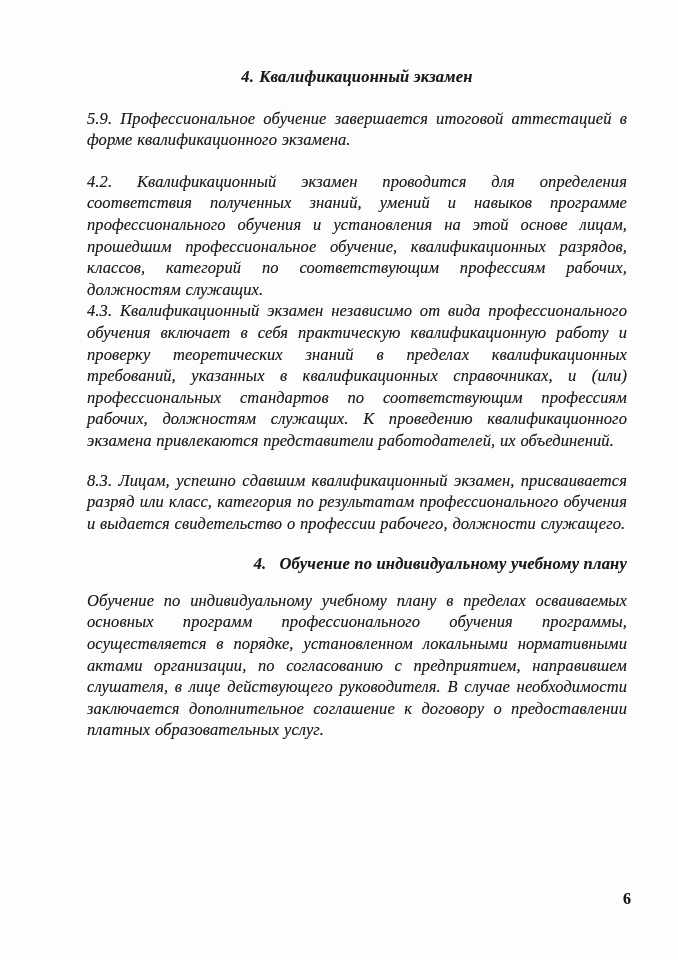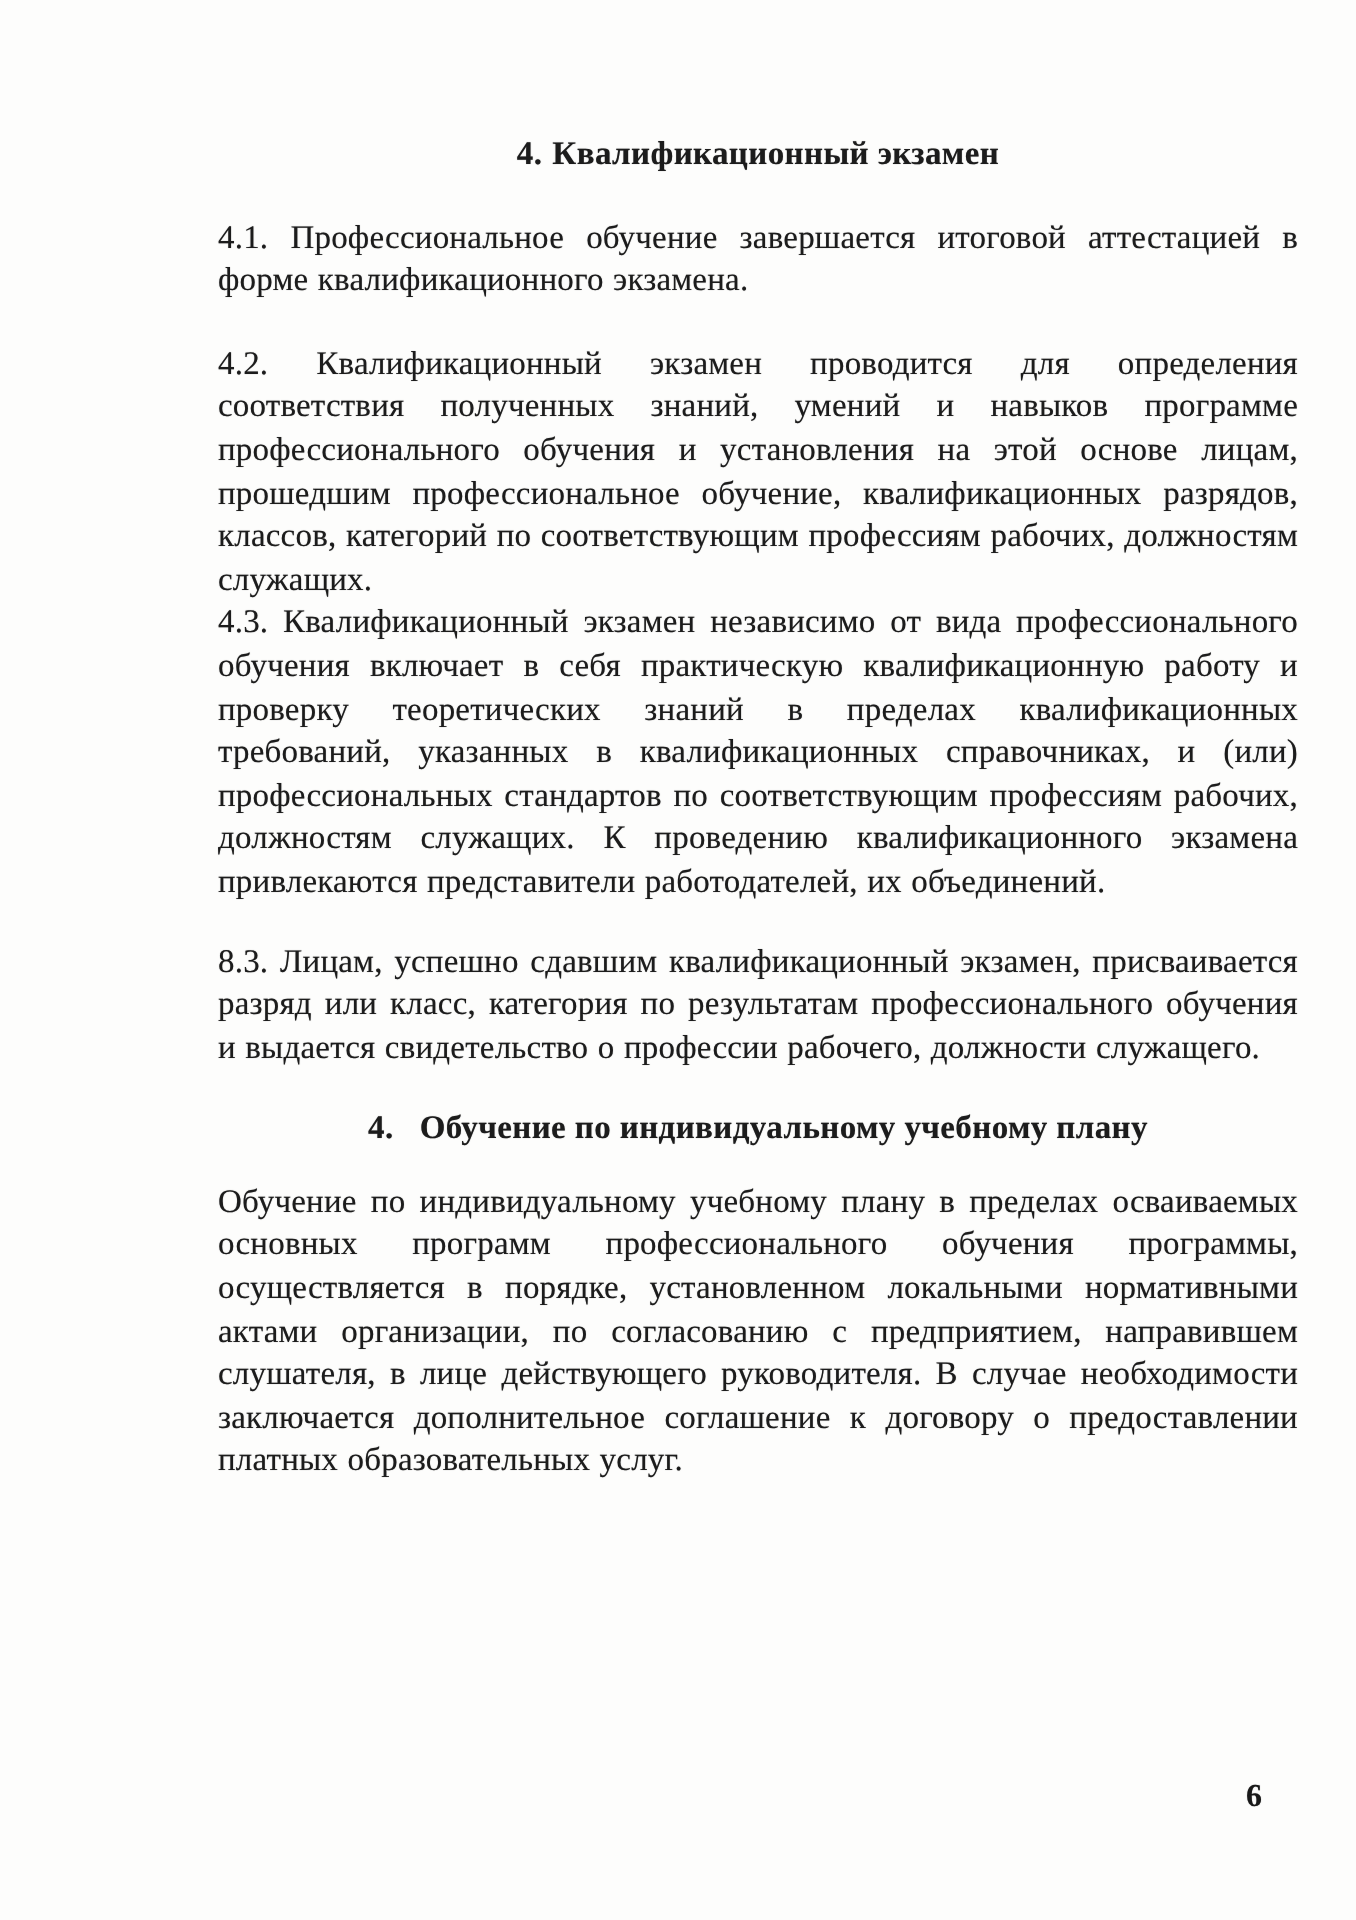"4. Квалификационный экзамен" .content { font-style: none -> italic; left: 109px -> 87px }
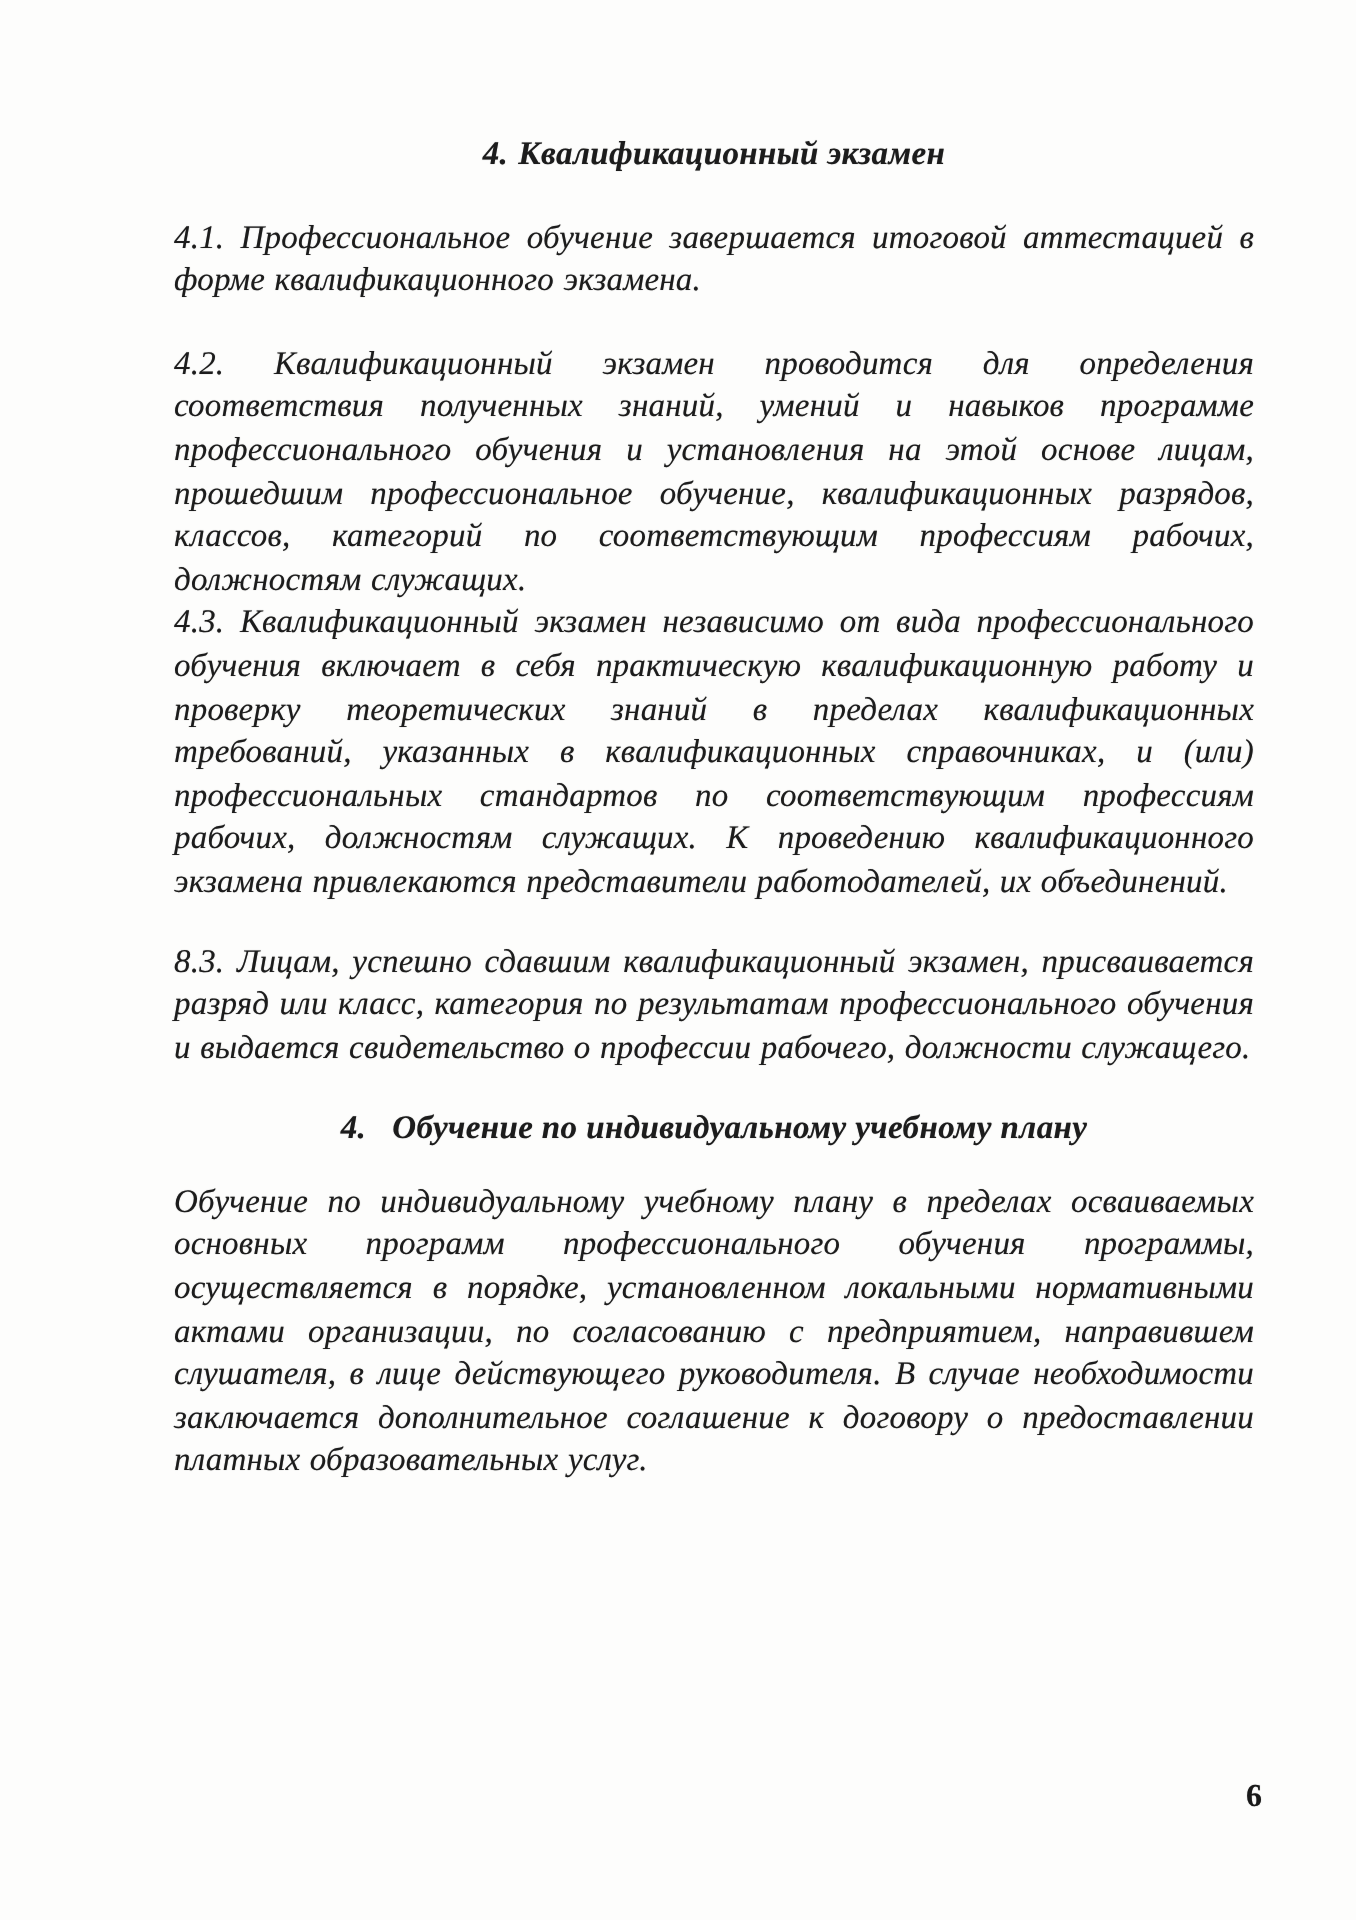"4.1. Профессиональное обучение" p.para { text: 4.1 -> 5.9 }
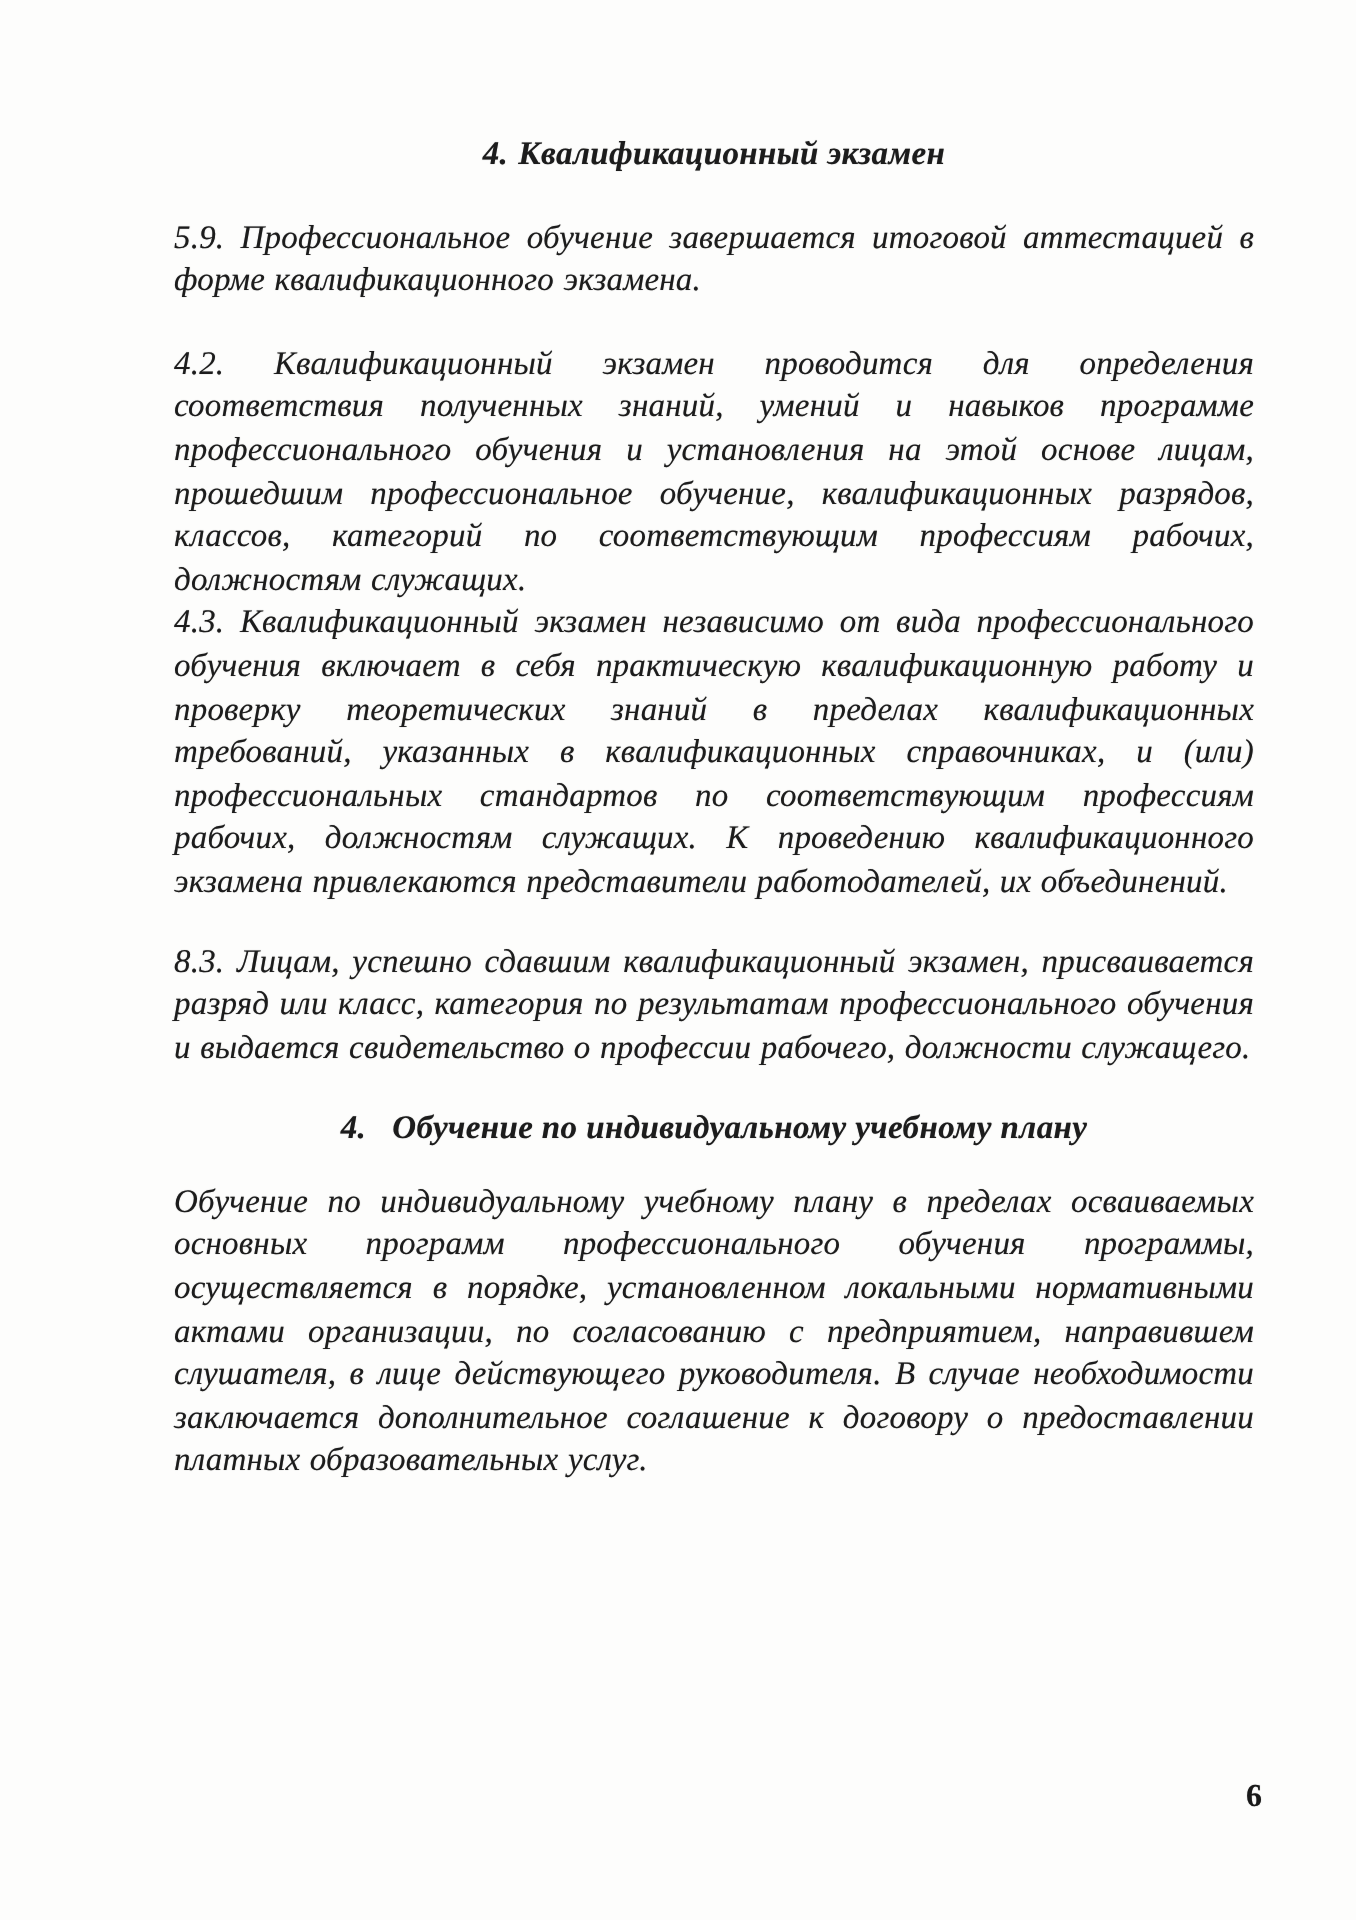"4. Обучение по индивидуальному учебному" .section-heading.second { text-align: none -> right }
